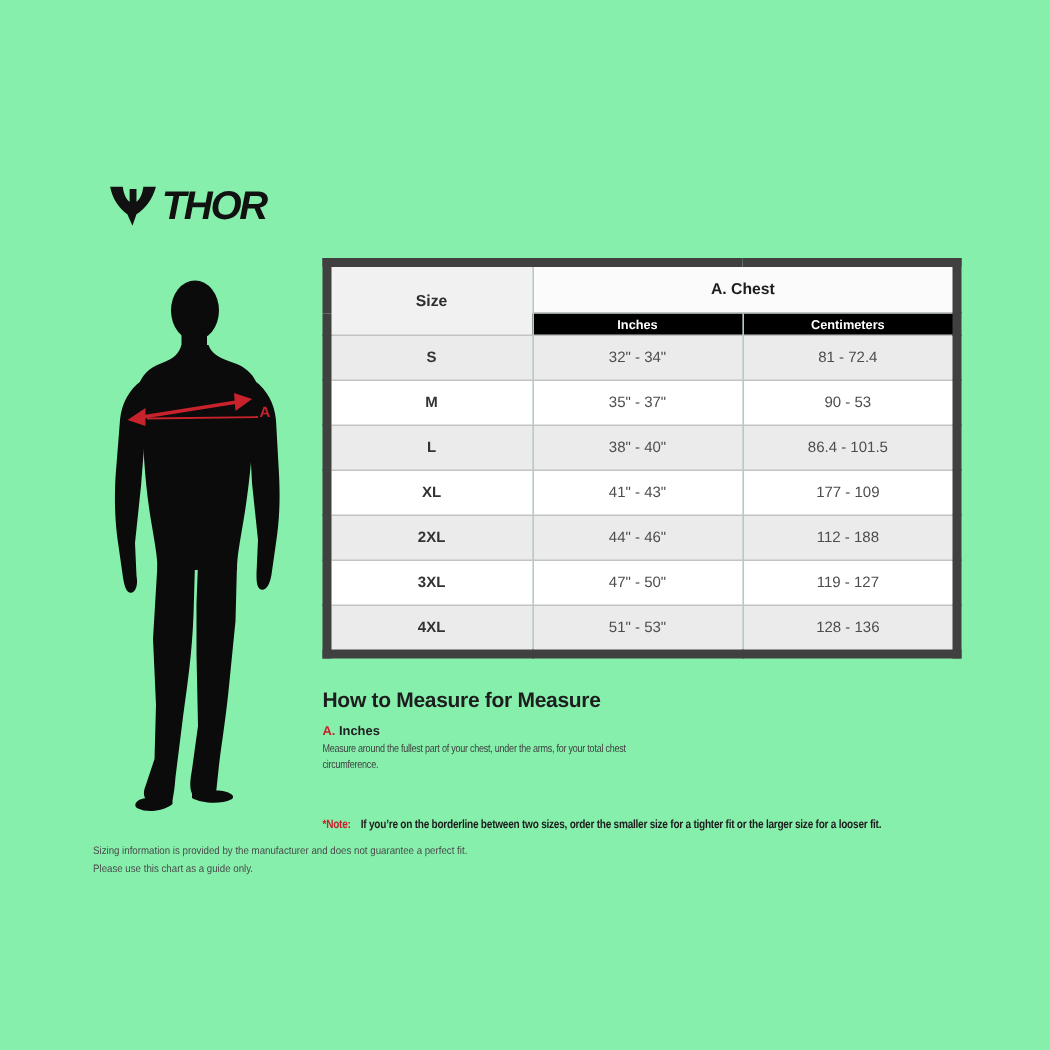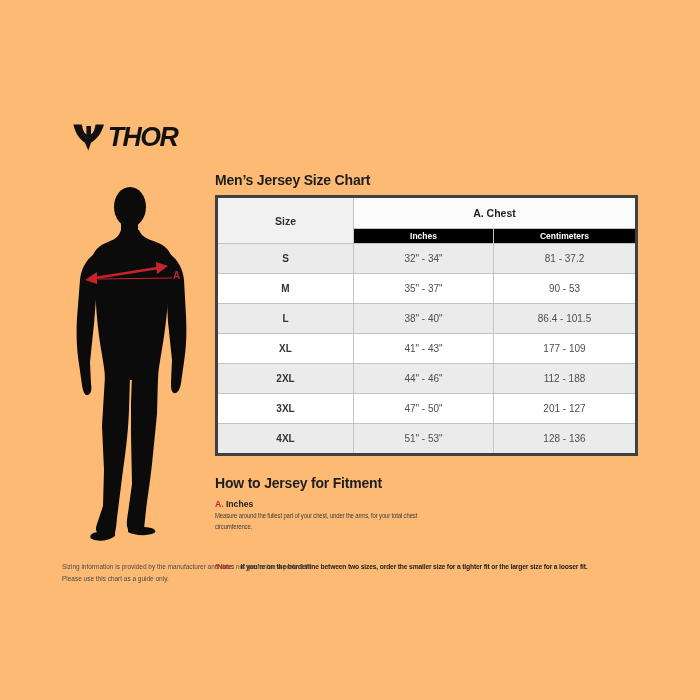"THOR" .page { background: #fdba74 -> #86efac }
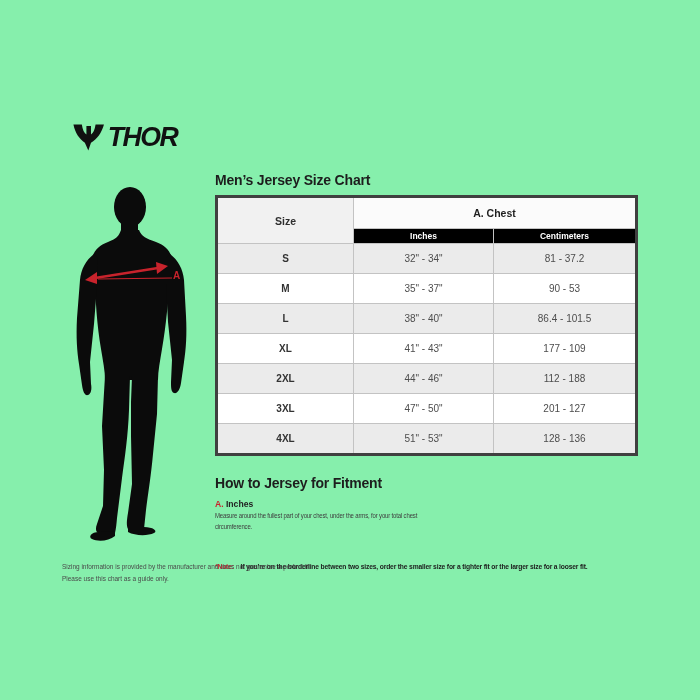"Men’s Jersey Size Chart" h1.chart-title { html: <h1>Men’s Jersey Size Chart</h1> -> none }
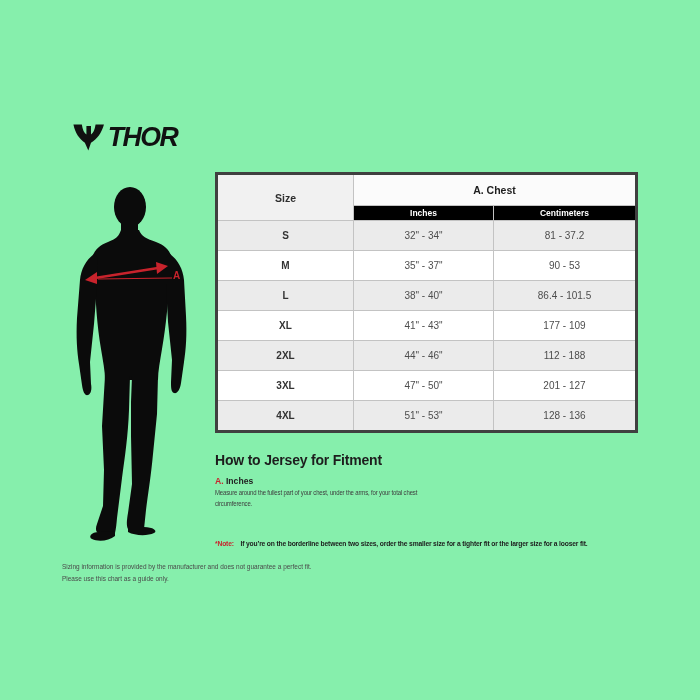"Size" table.size-table { border: 3px solid #404040 -> 6px solid #404040 }
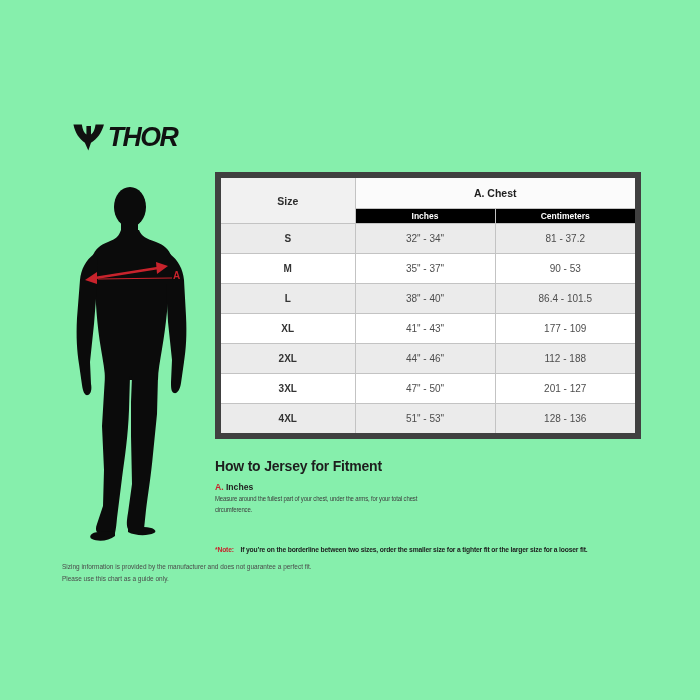"81 - 37.2" td { text: 37.2 -> 72.4 }
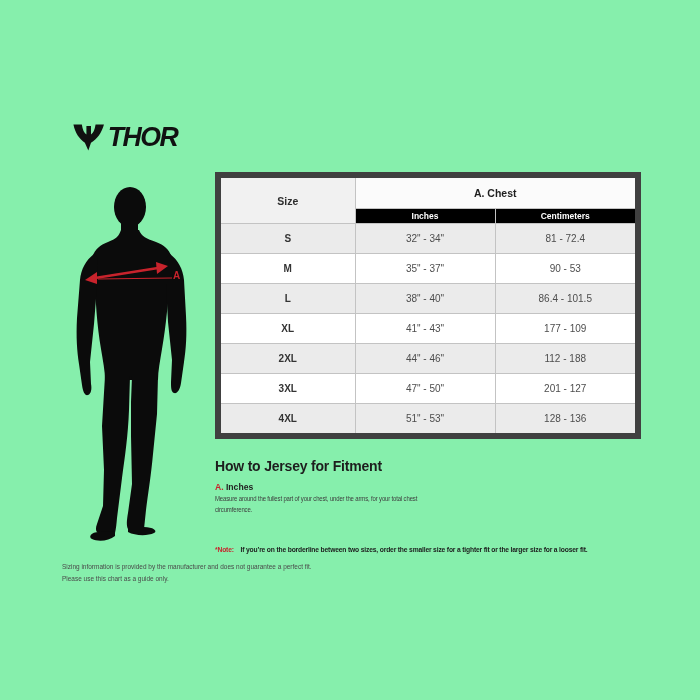"201 - 127" td { text: 201 -> 119 }
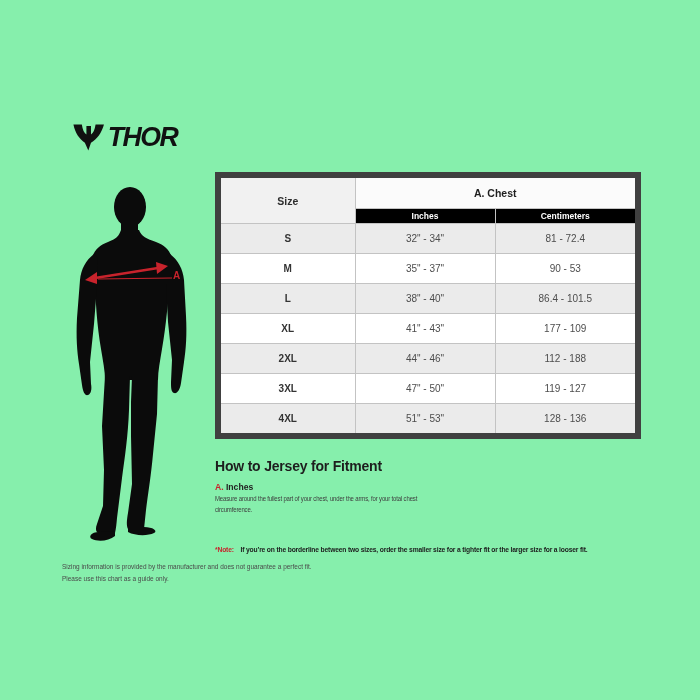"How to Jersey for Fitment" h2.measure-title { text: Jersey for Fitment -> Measure for Measure }
